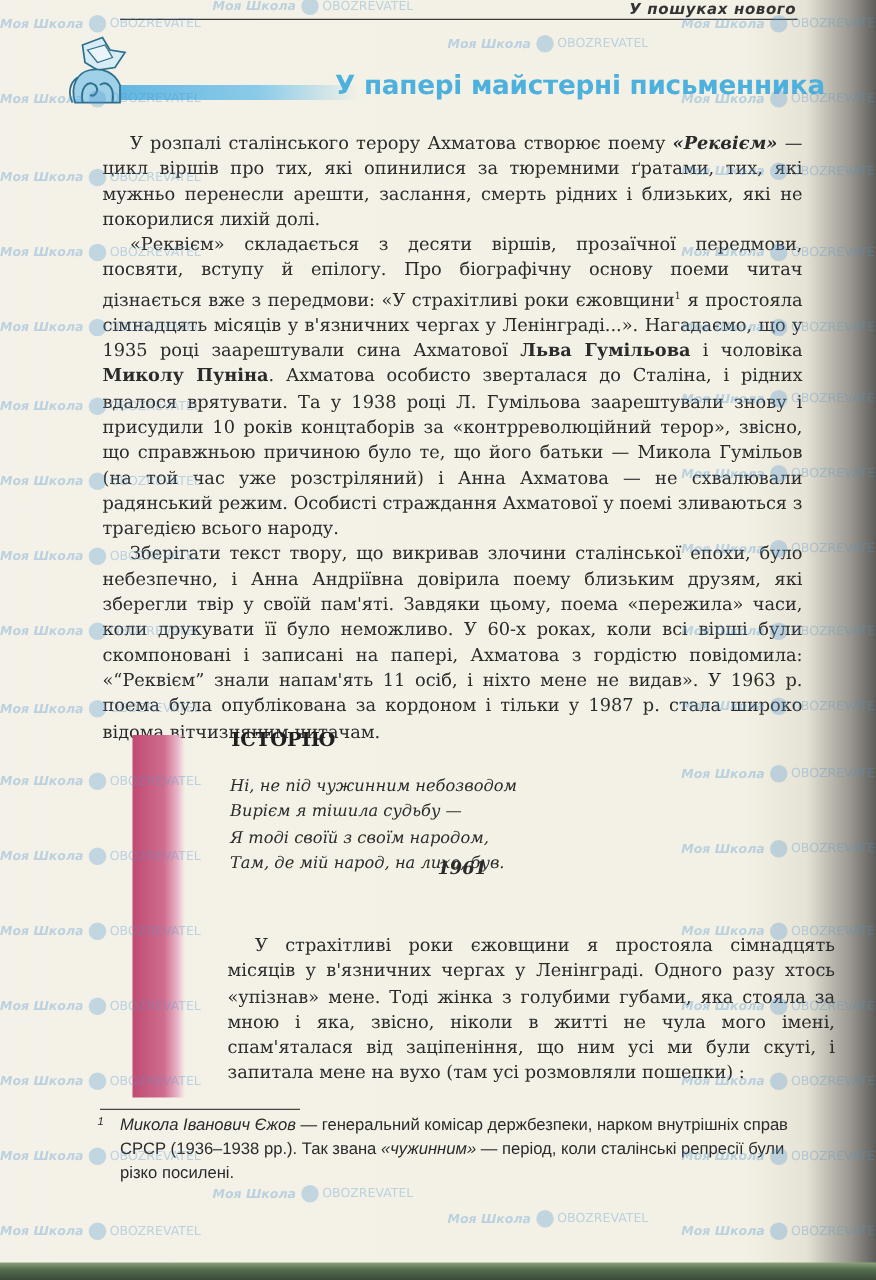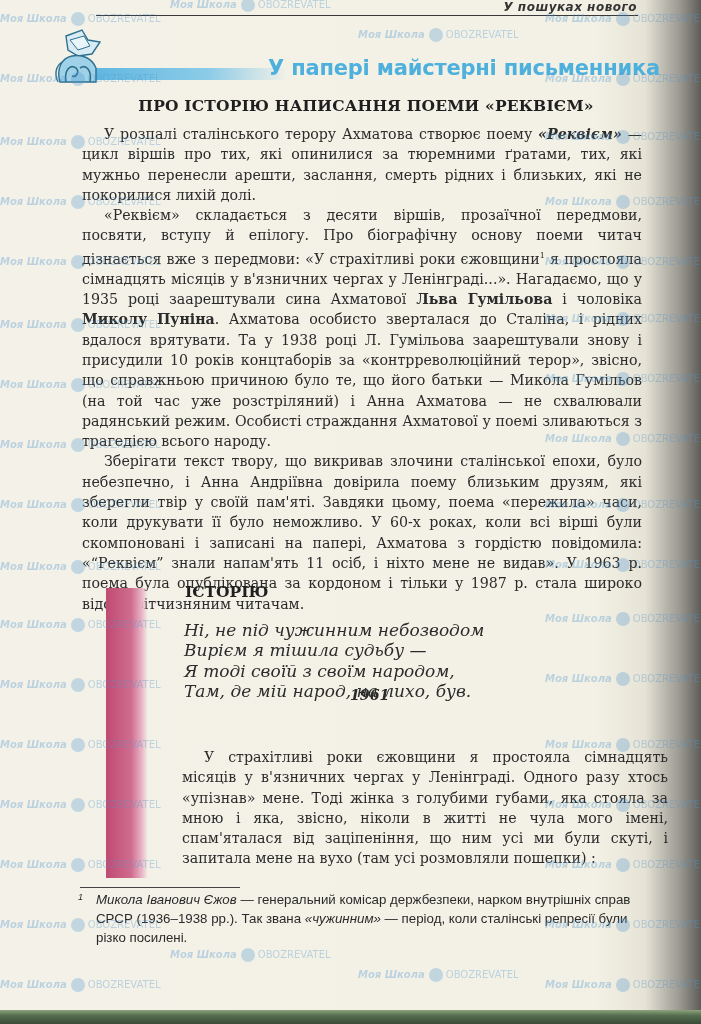"ПРО ІСТОРІЮ НАПИСАННЯ ПОЕМИ «РЕКВІЄМ»" h1.main-heading { html: <h1>ПРО ІСТОРІЮ НАПИСАННЯ ПОЕМИ «РЕКВІЄМ»</h1> -> none }
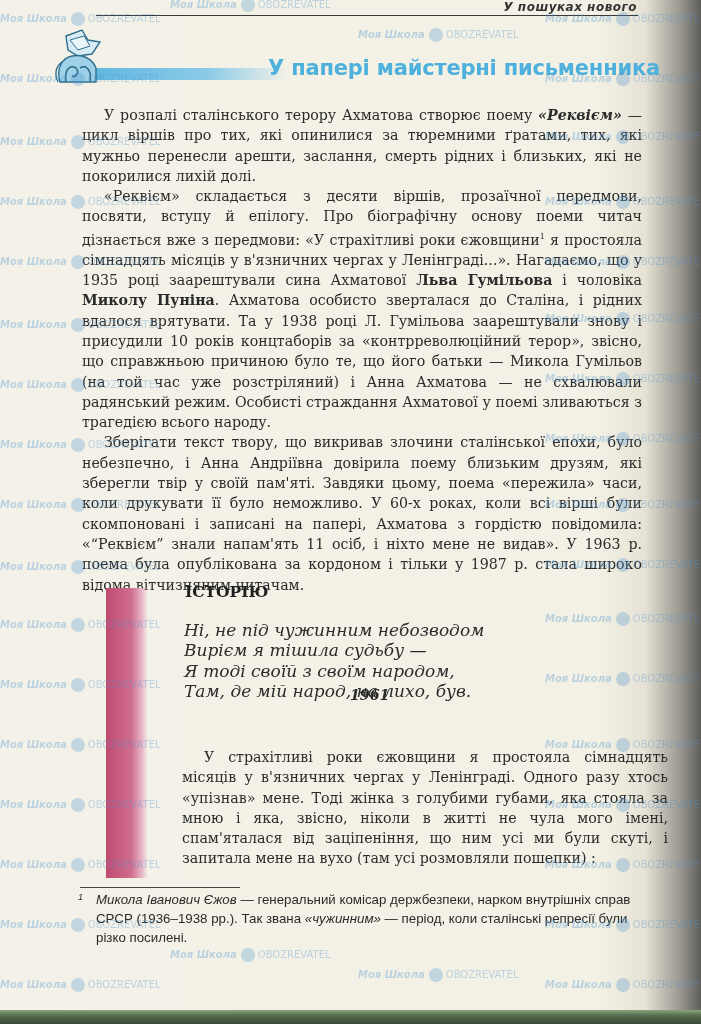"Ні, не під чужинним небозводом" .poem-line { font-size: 17px -> 13px }
